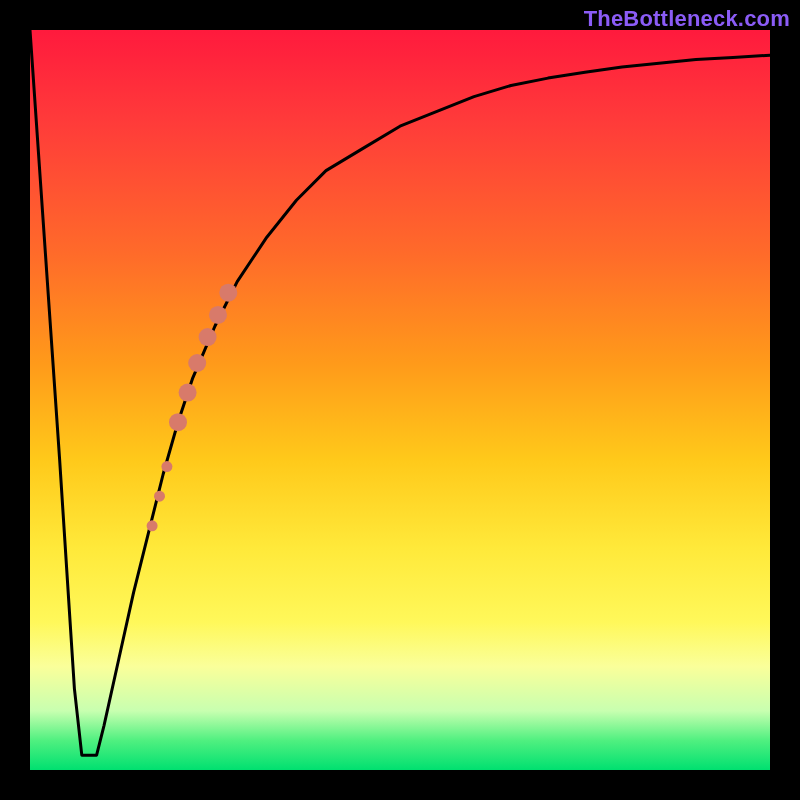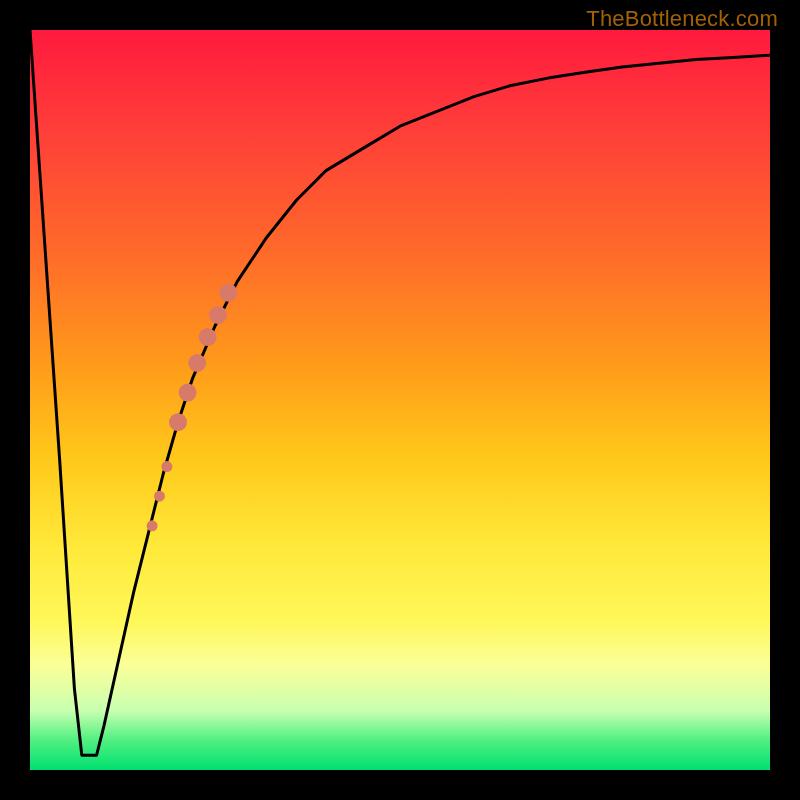"TheBottleneck.com" .watermark { color: #a16207 -> #8b5cf6; font-weight: 400 -> 700; right: 22px -> 10px }
